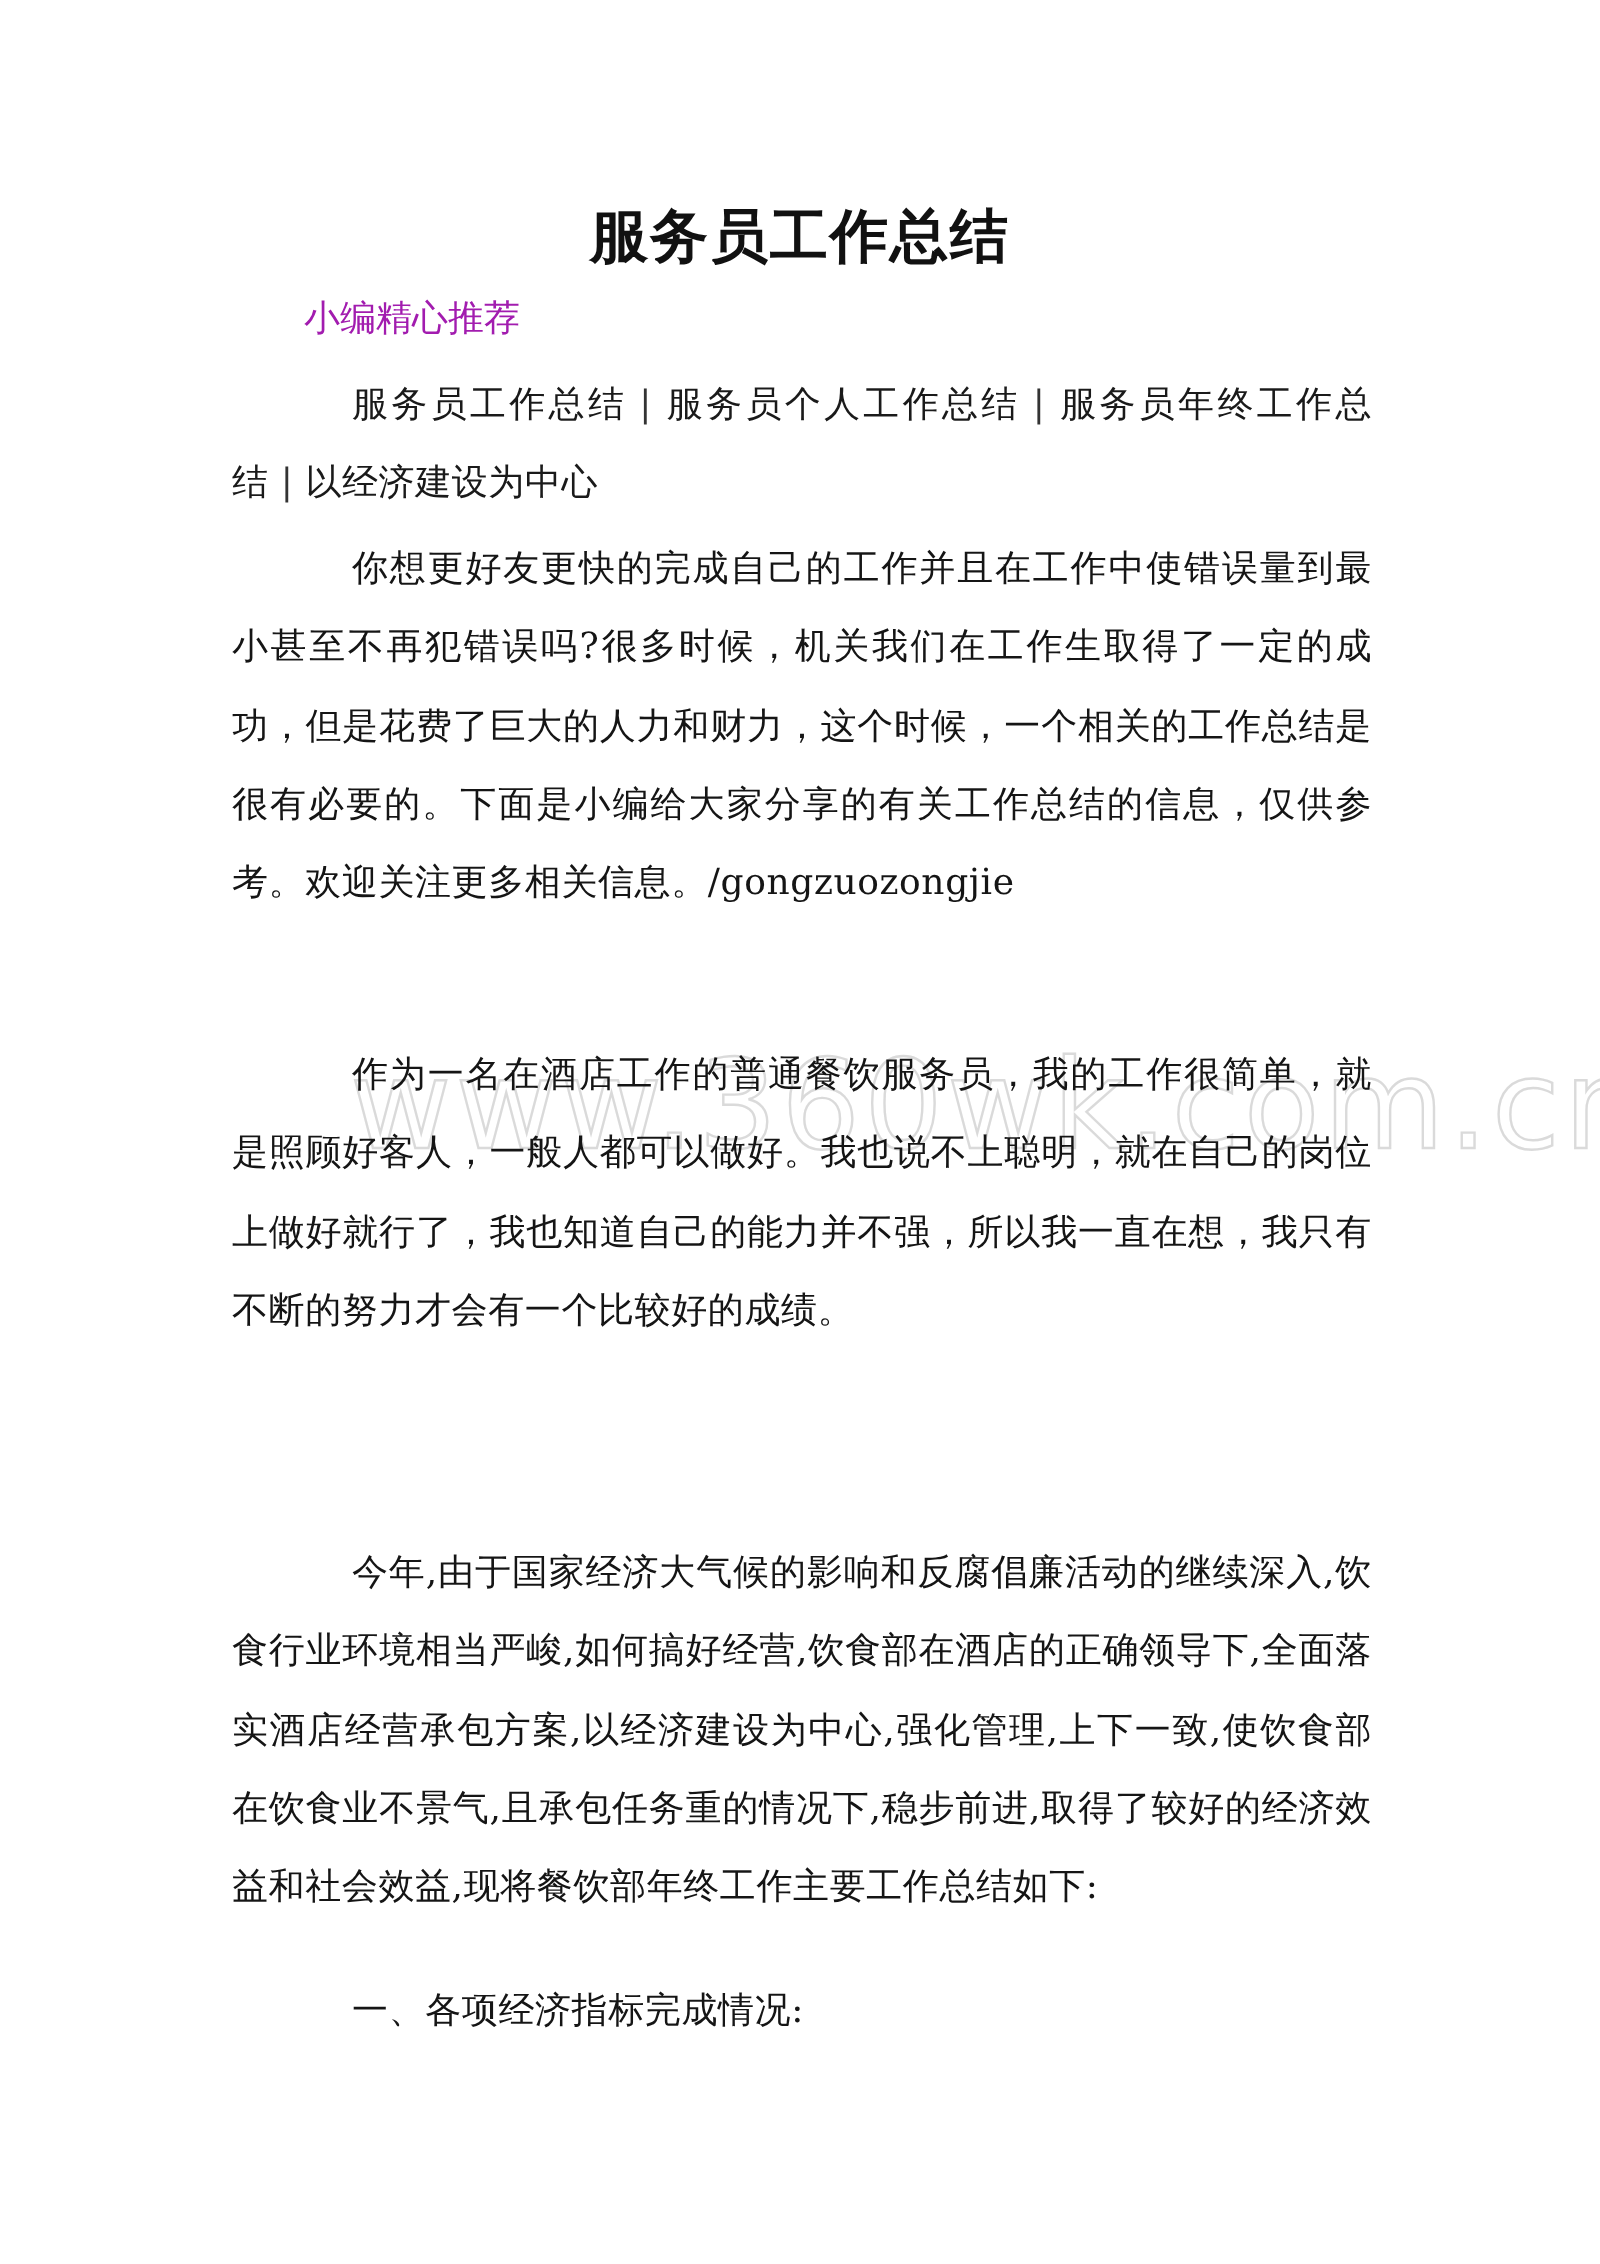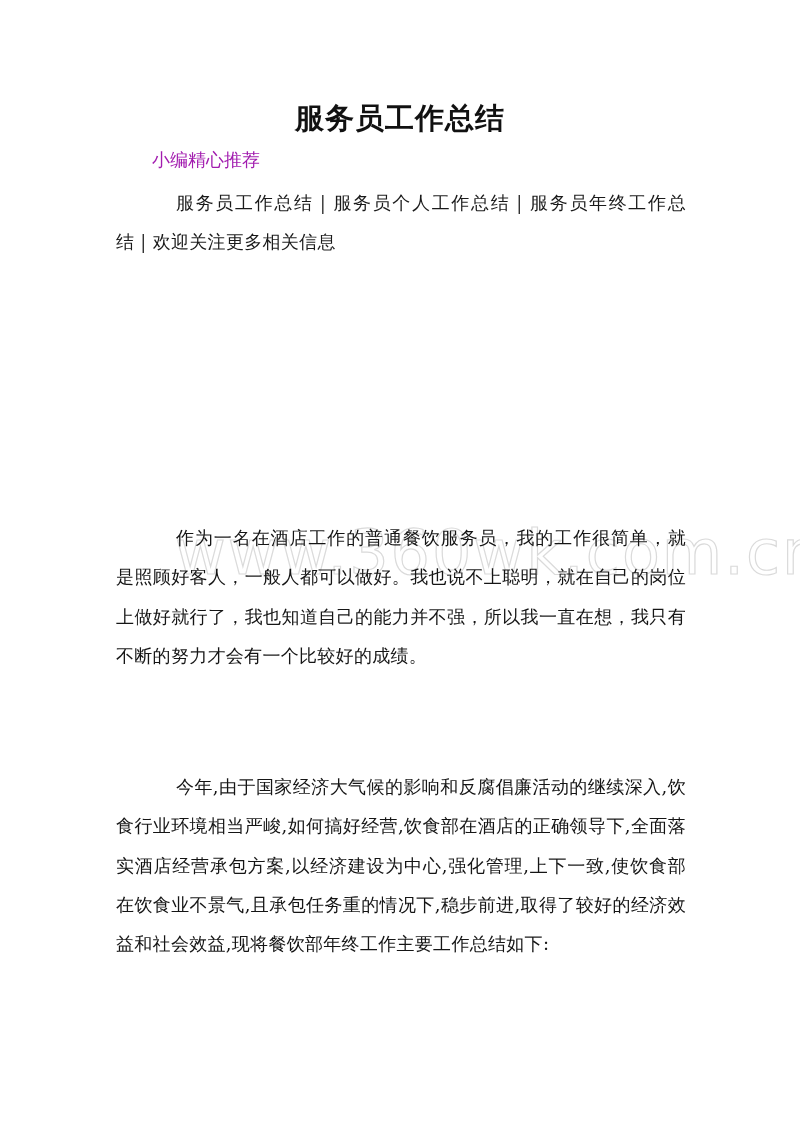"欢迎关注更多相关信息" a.link { text: 欢迎关注更多相关信息 -> 以经济建设为中心 }
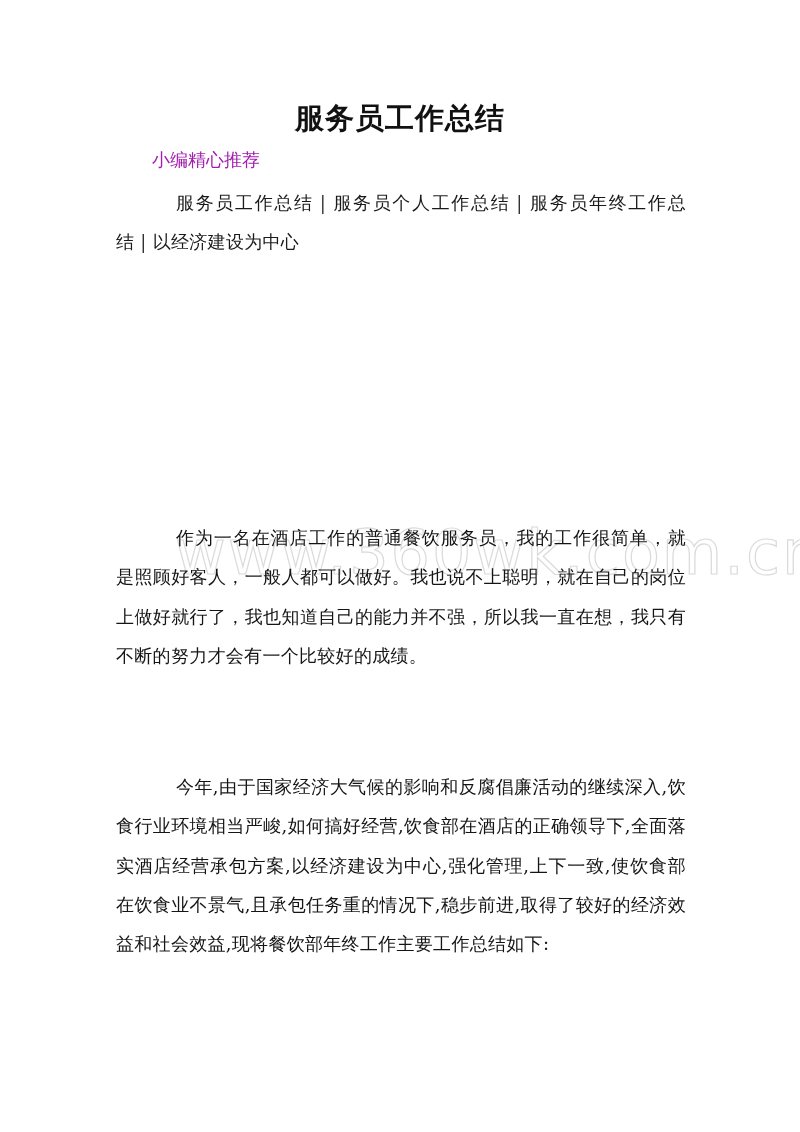"你想更好友更快的完成自己的工作并且在工作中使错误量到最小甚至不再犯错误吗?很多时" p.para { html: none -> <p>你想更好友更快的完成自己的工作并且在工作中使错误量到最小甚至不再犯错误吗?很多时候，机关我们在工作生取得了一定的成功，但是花费了巨大的人力和财力，这个时候，一个相关的工作总结是很有必要的。下面是小编给大家分享的有关工作总结的信息，仅供参考。欢迎关注更多相关信息。/gongzuozongjie</p> }
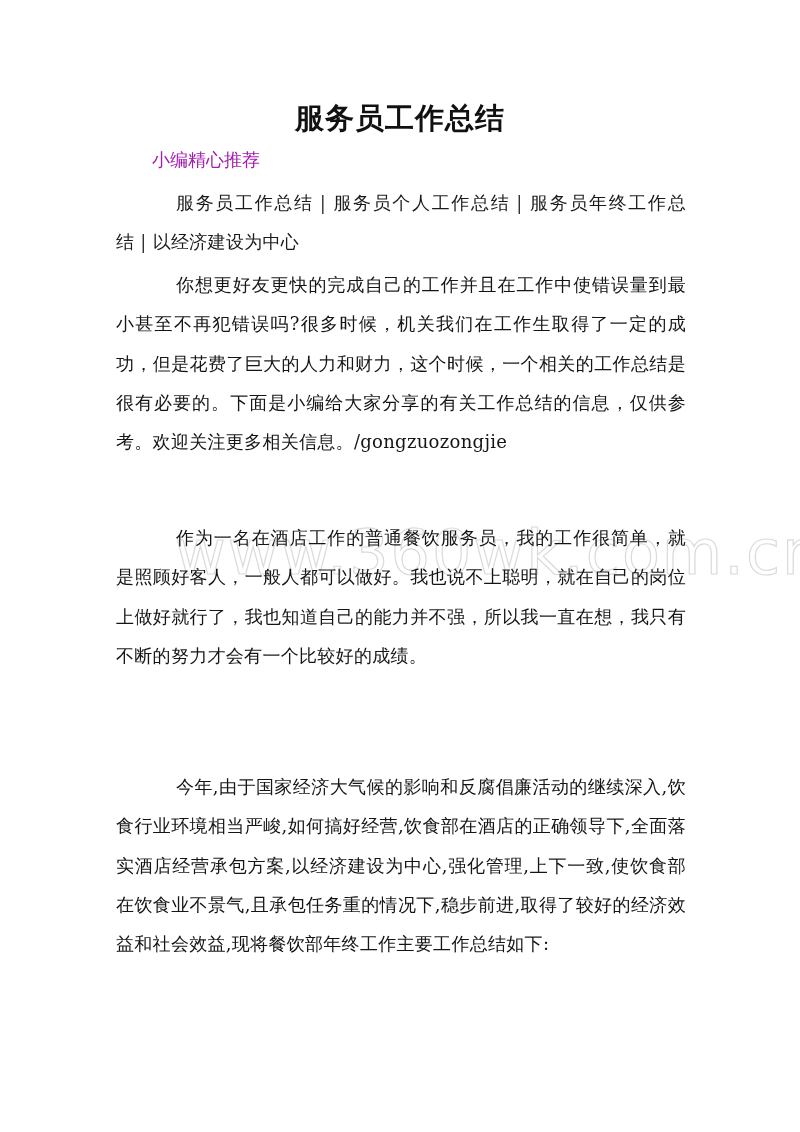"一、各项经济指标完成情况:" p.para { html: none -> <p>一、各项经济指标完成情况:</p> }
